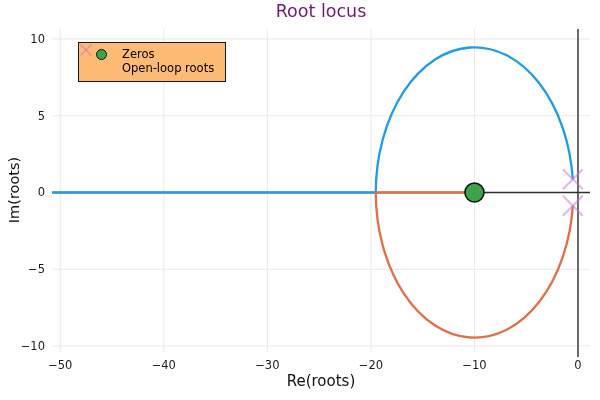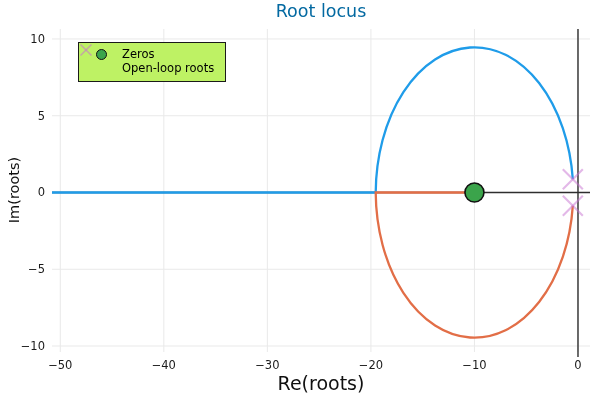"Root locus" .chart-title { color: #0369a1 -> #701a75 }
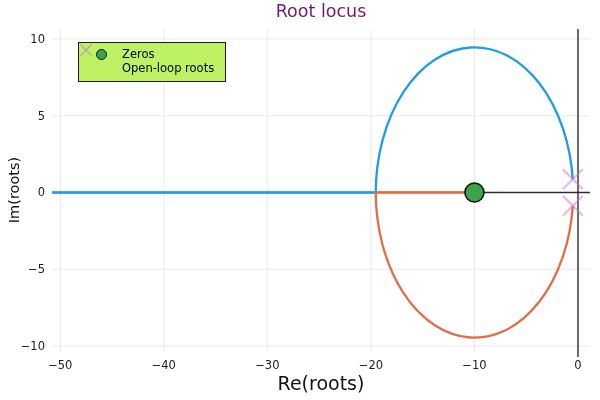"Zeros" .legend { background: #bef264 -> #fdba74 }
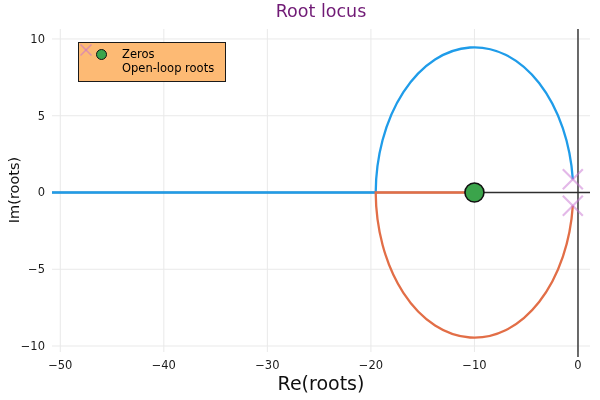"Re(roots)" .x-label { font-size: 19px -> 15px }
